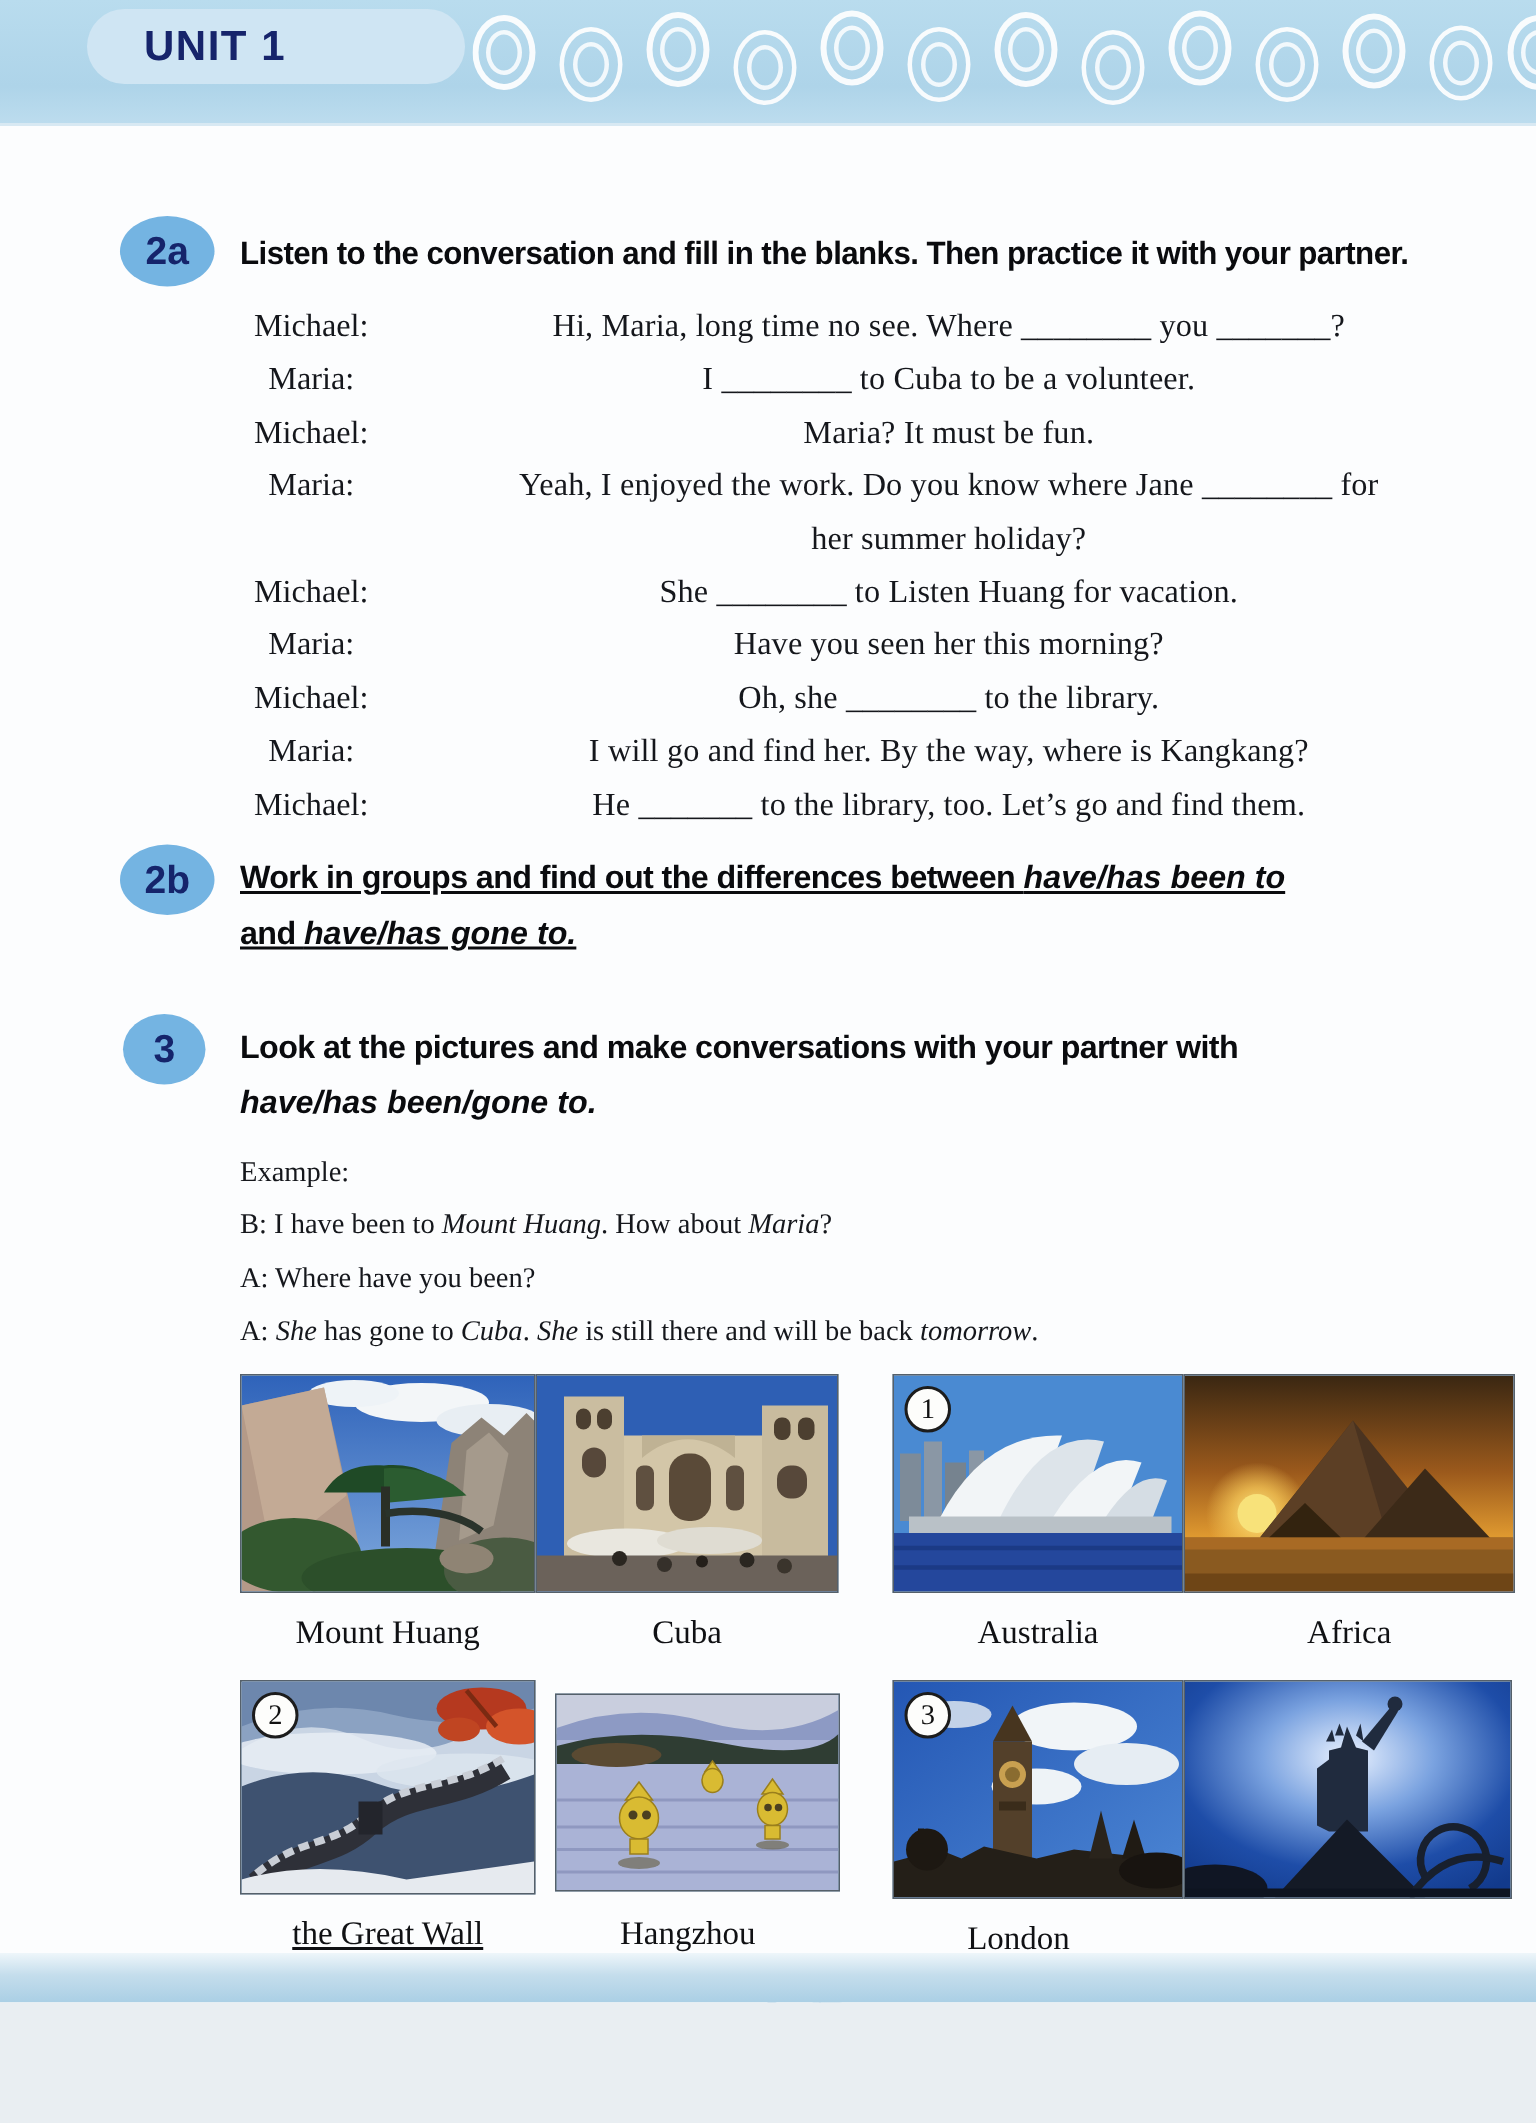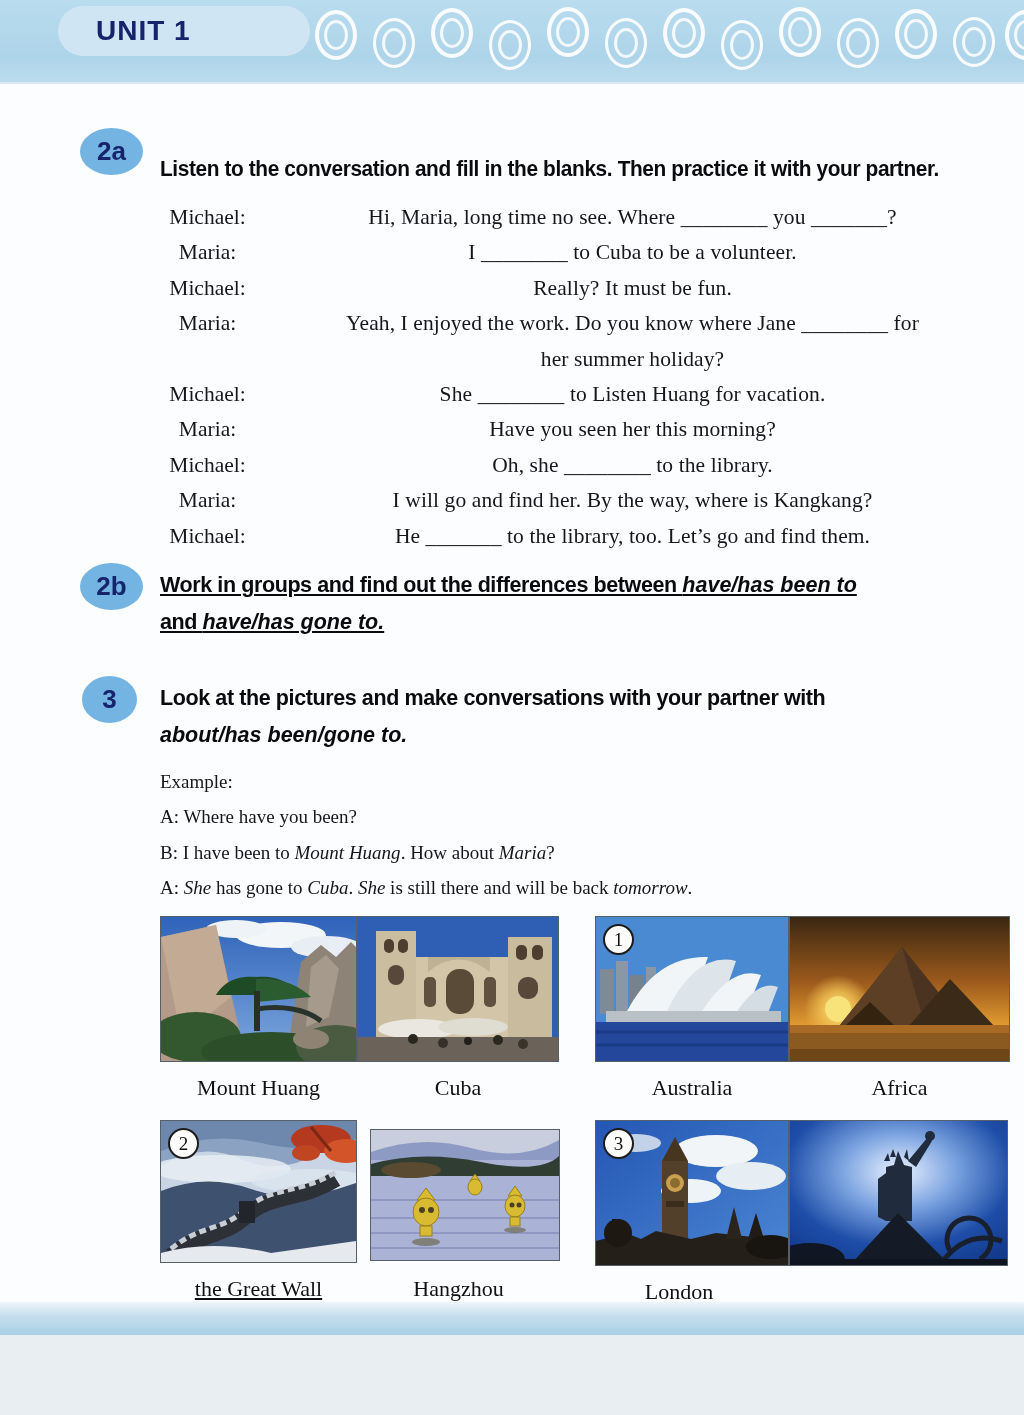"2a" div.badge { top: 128px -> 144px }
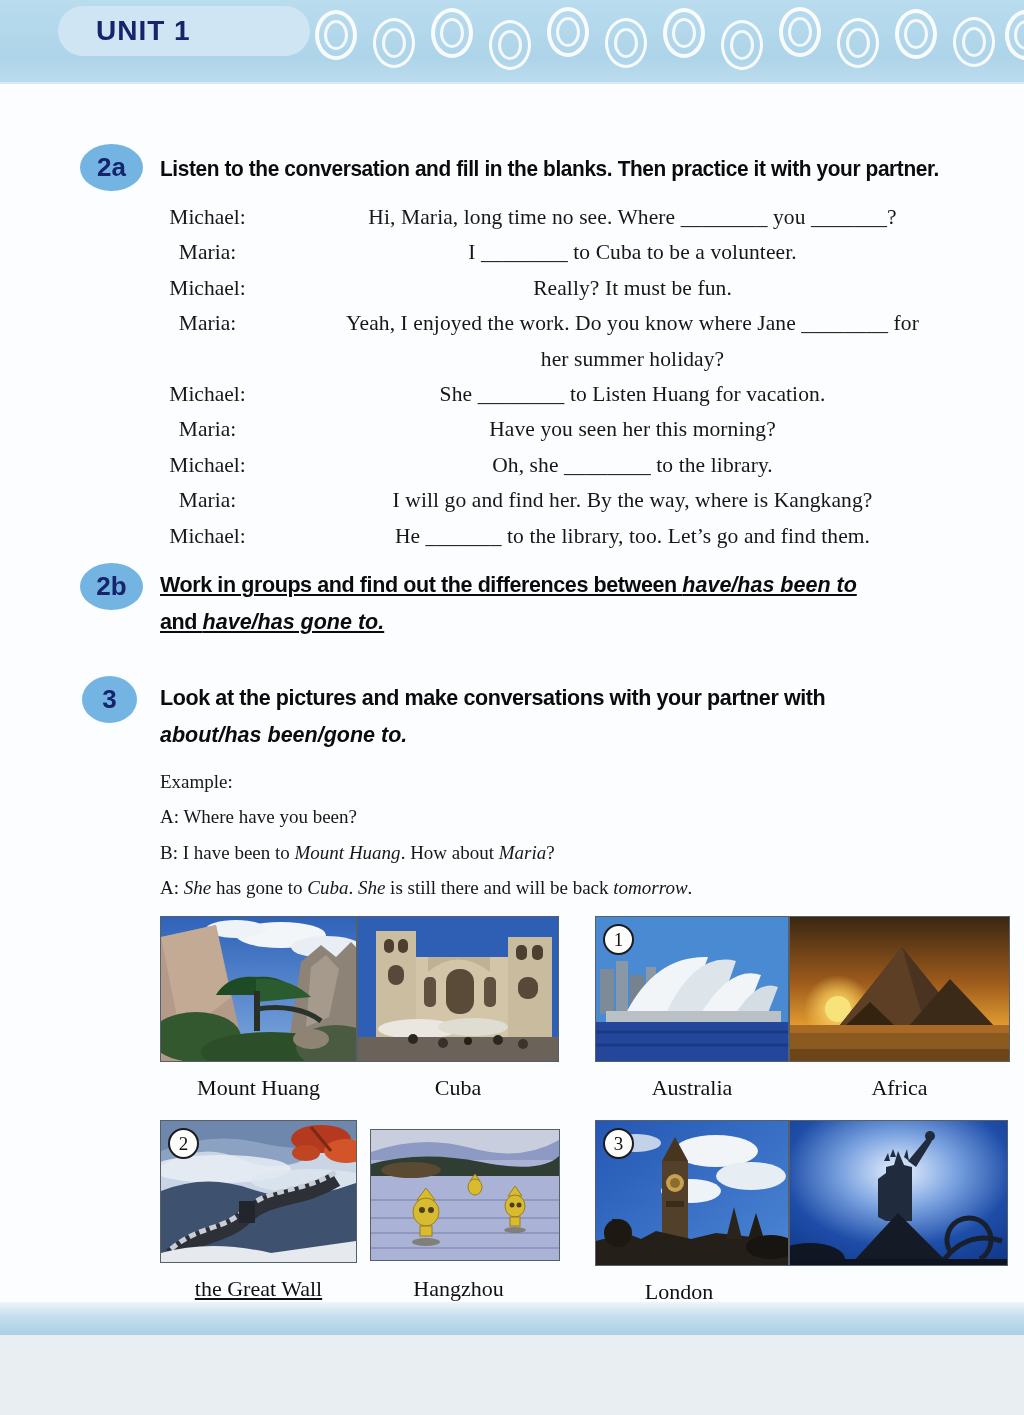"Really? It must be fun." span.dlg-text { text: Really -> Maria }
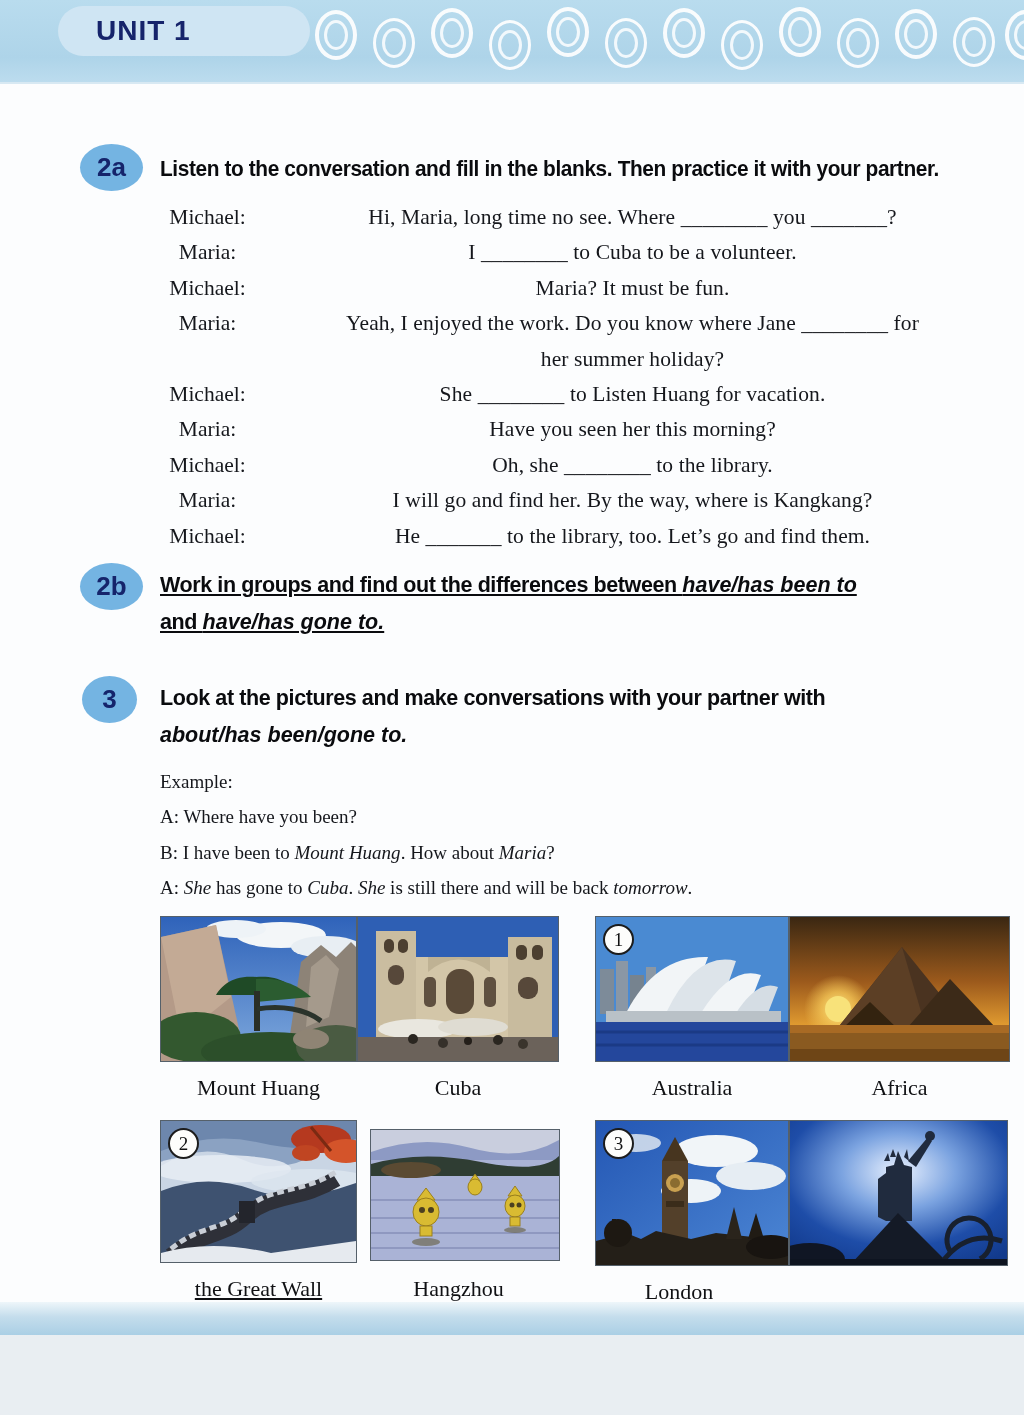"about/has been/gone to." span.hi { text: about/has -> have/has }
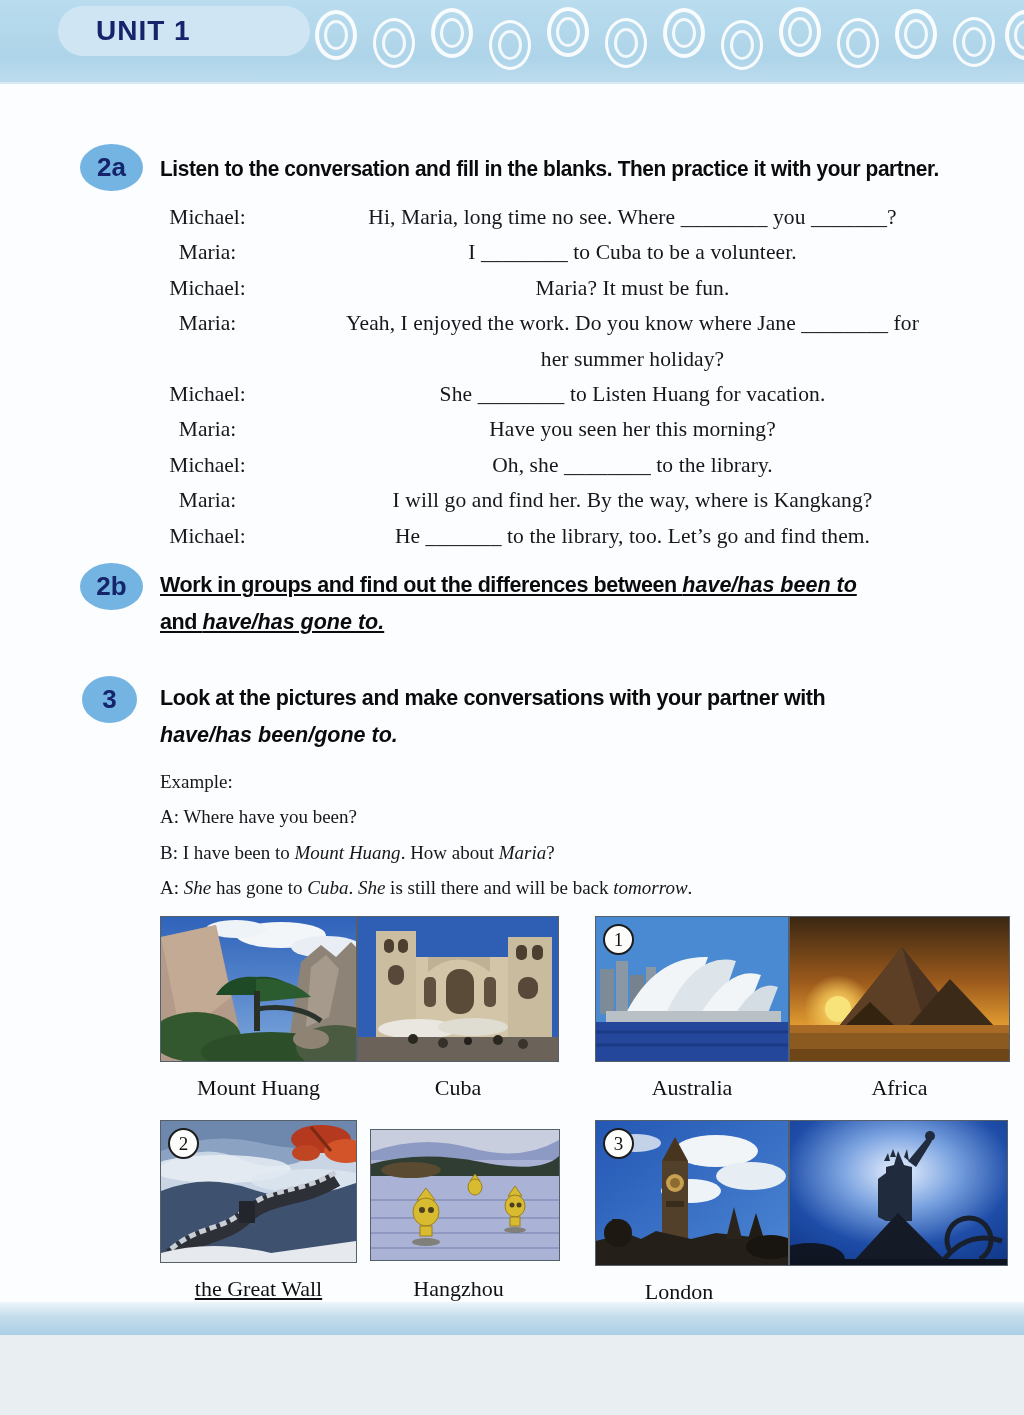"A: Where have you been?" div { order: before "B: I have been to" -> after "B: I have been to" }
